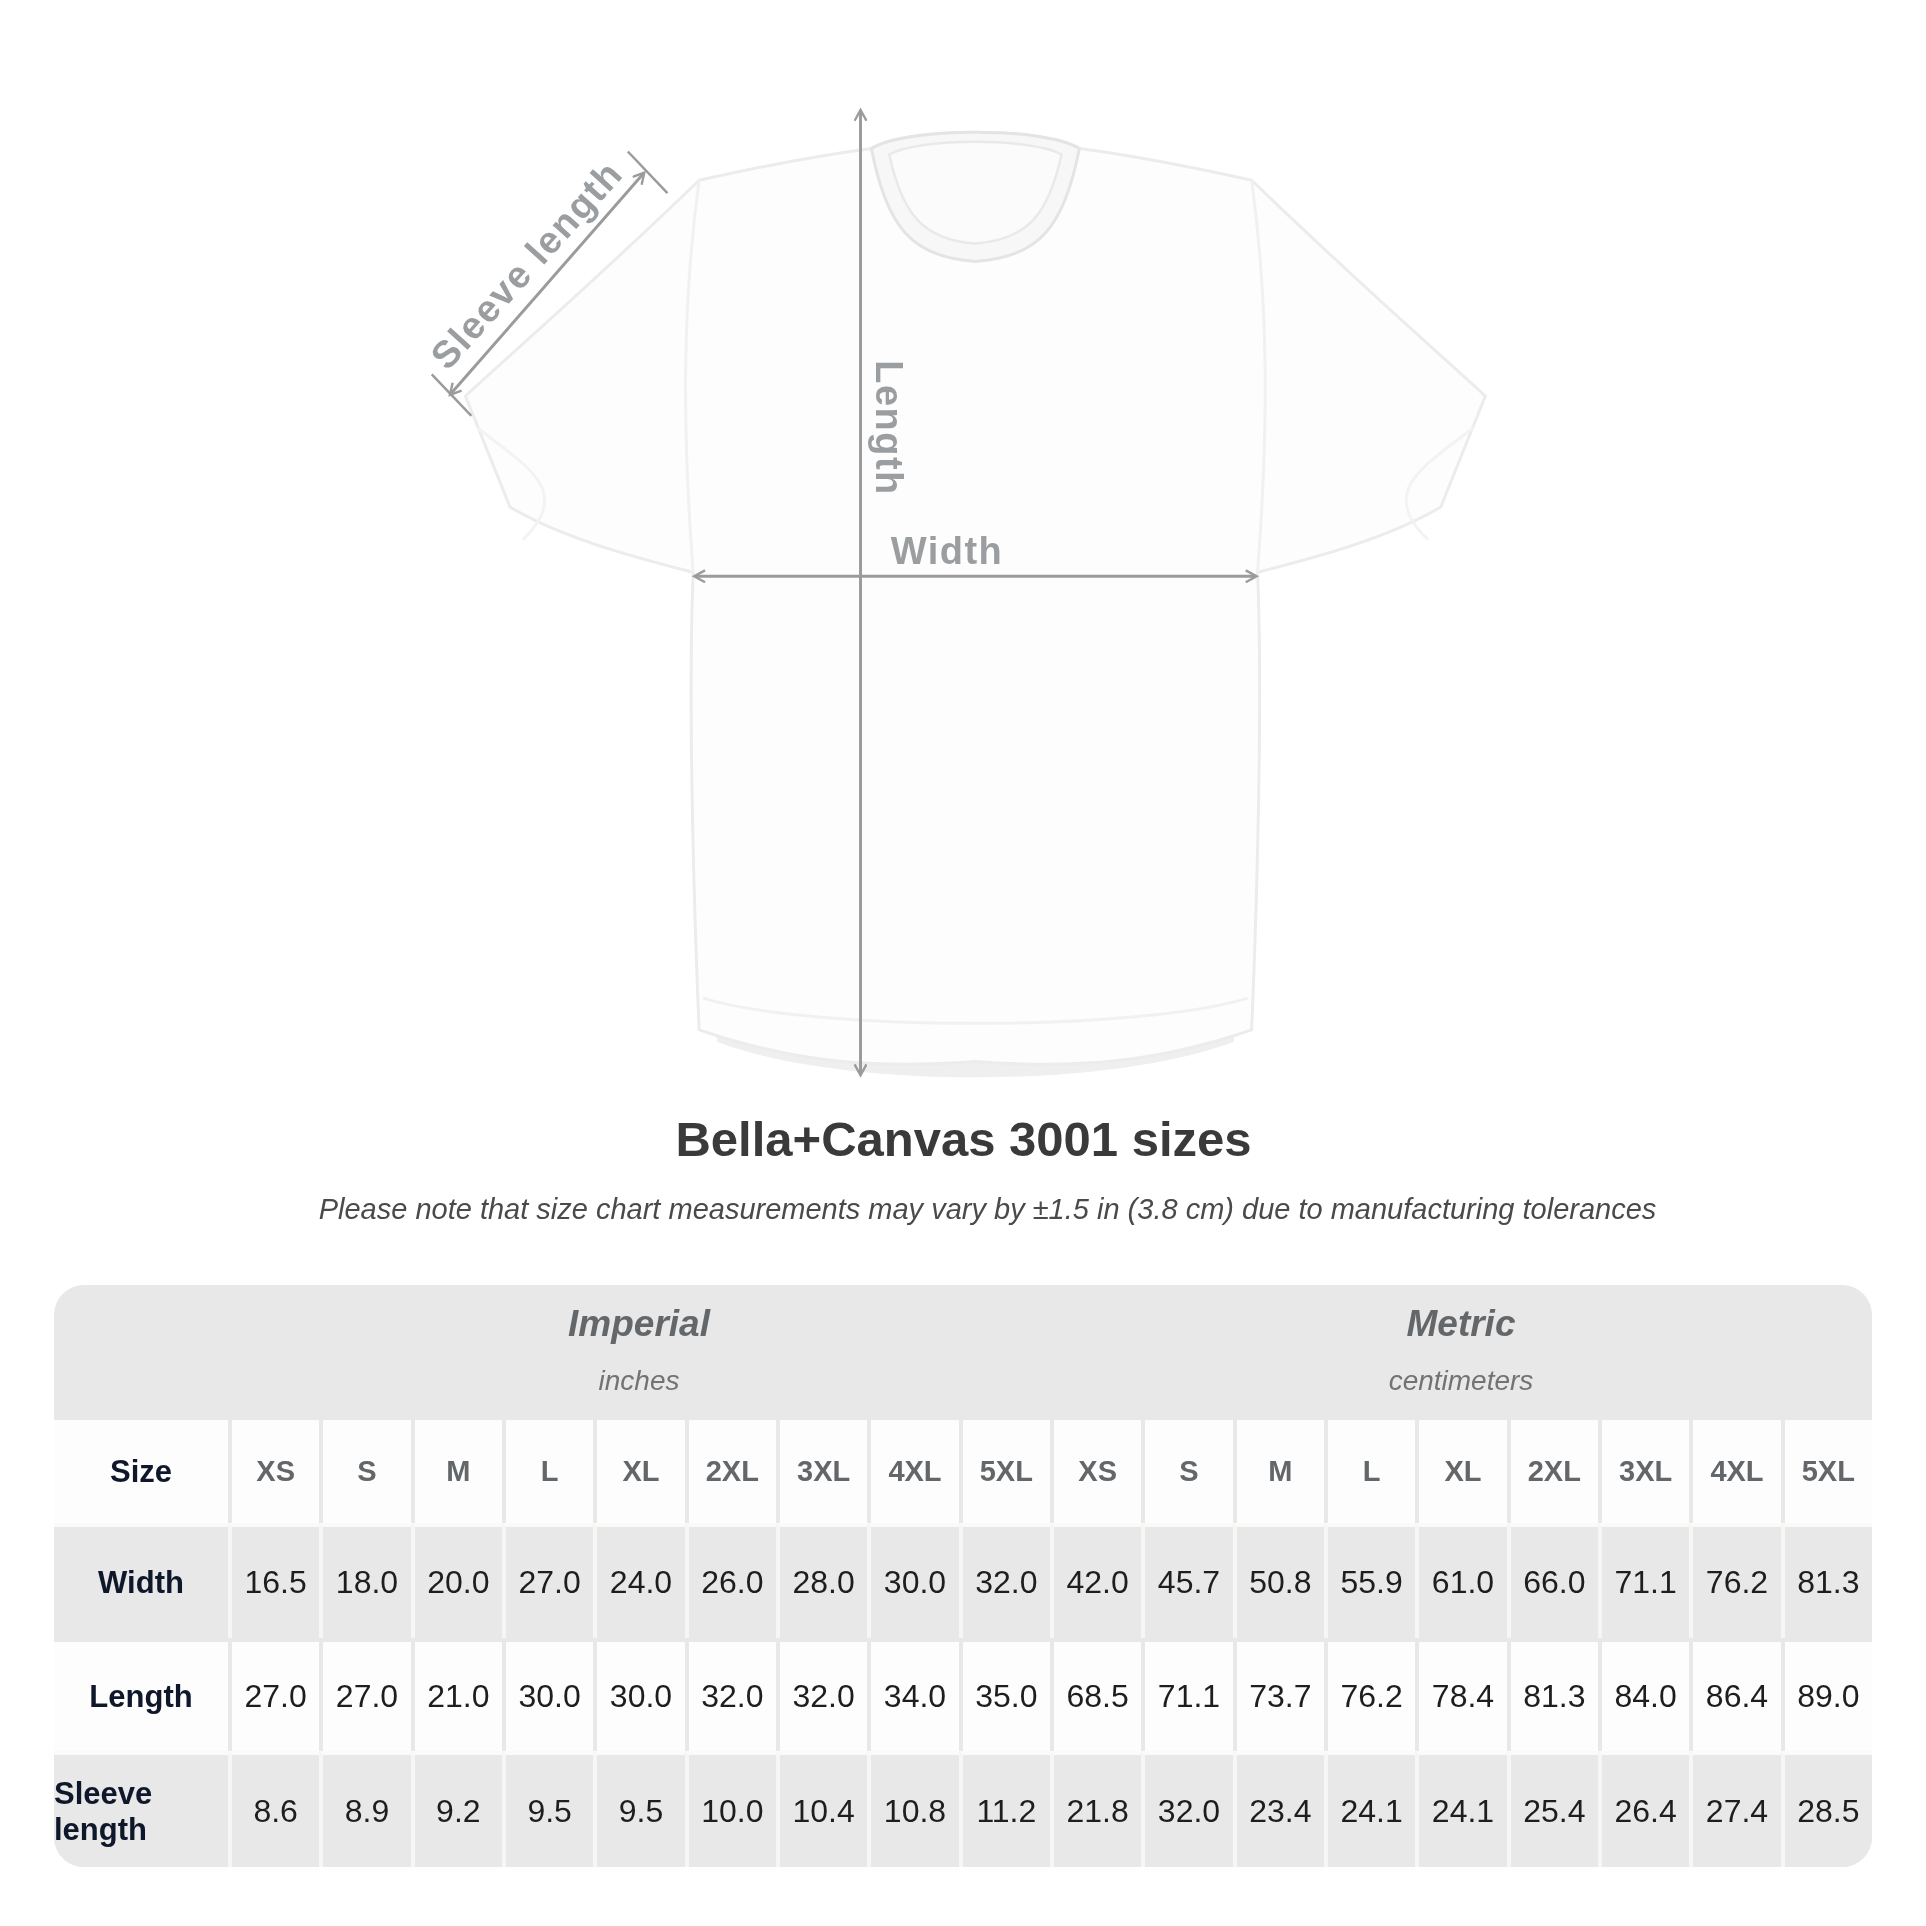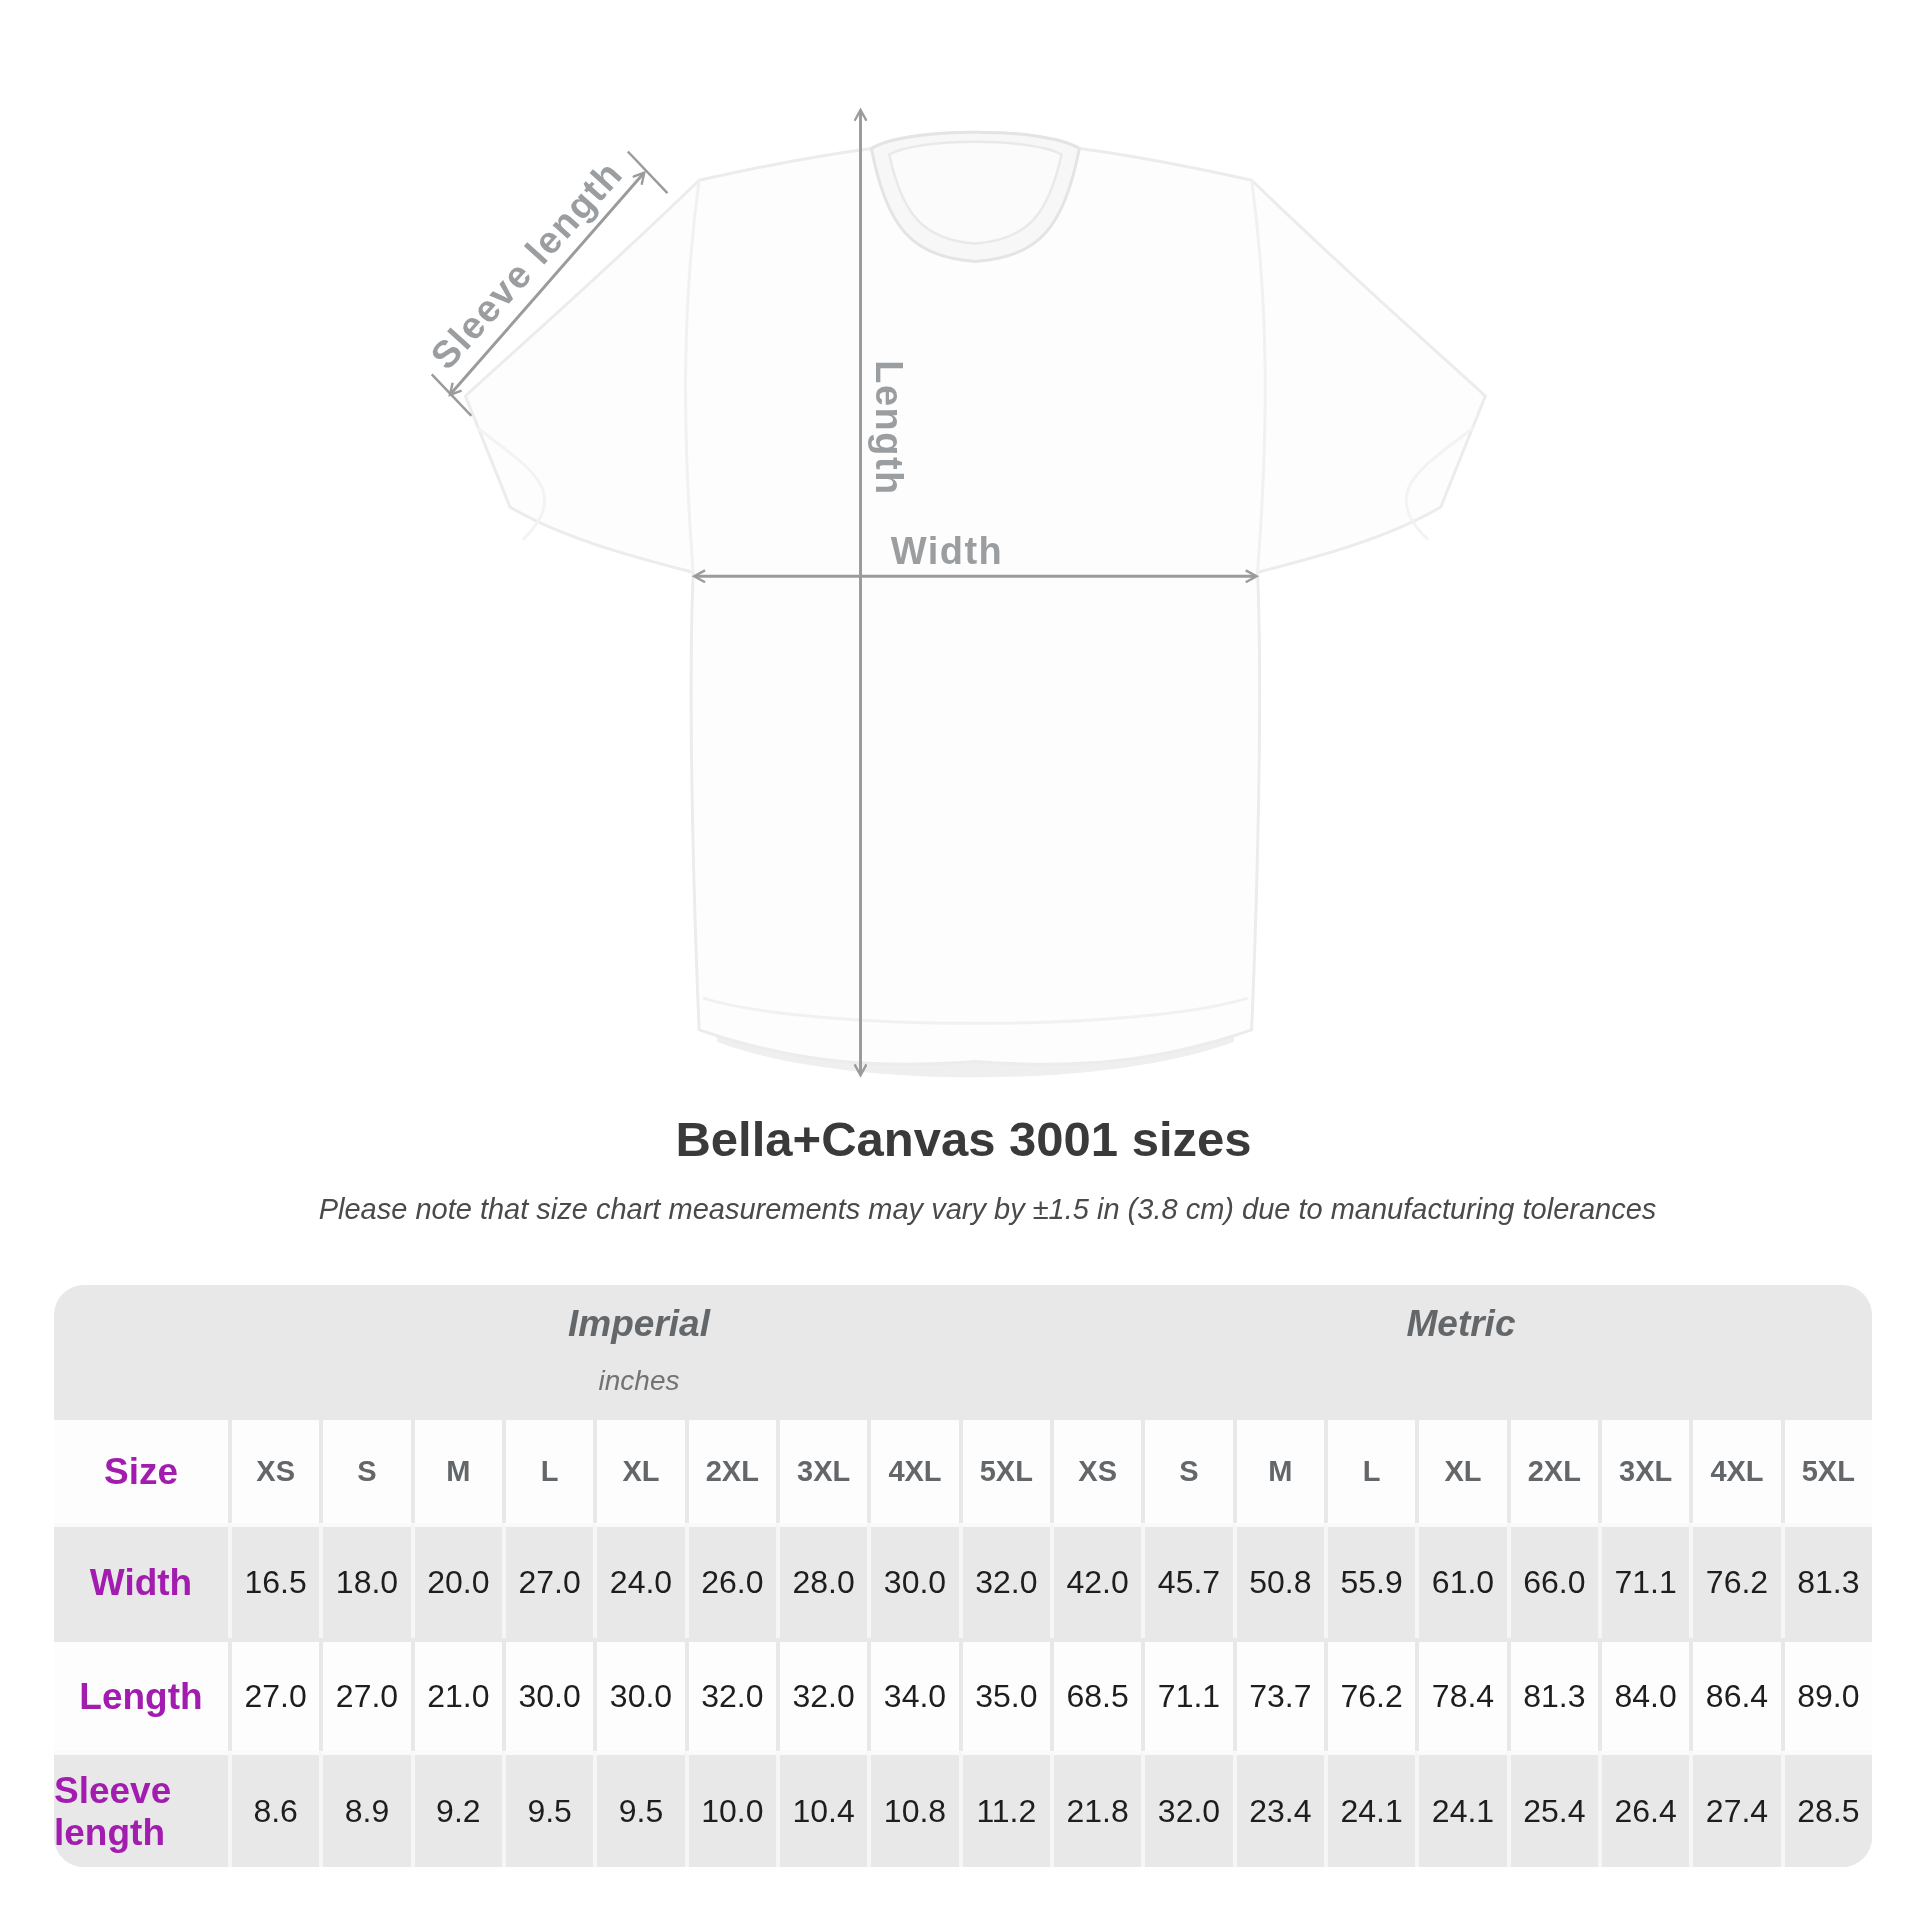"centimeters" div.unit-sub { html: none -> <div>centimeters</div> }
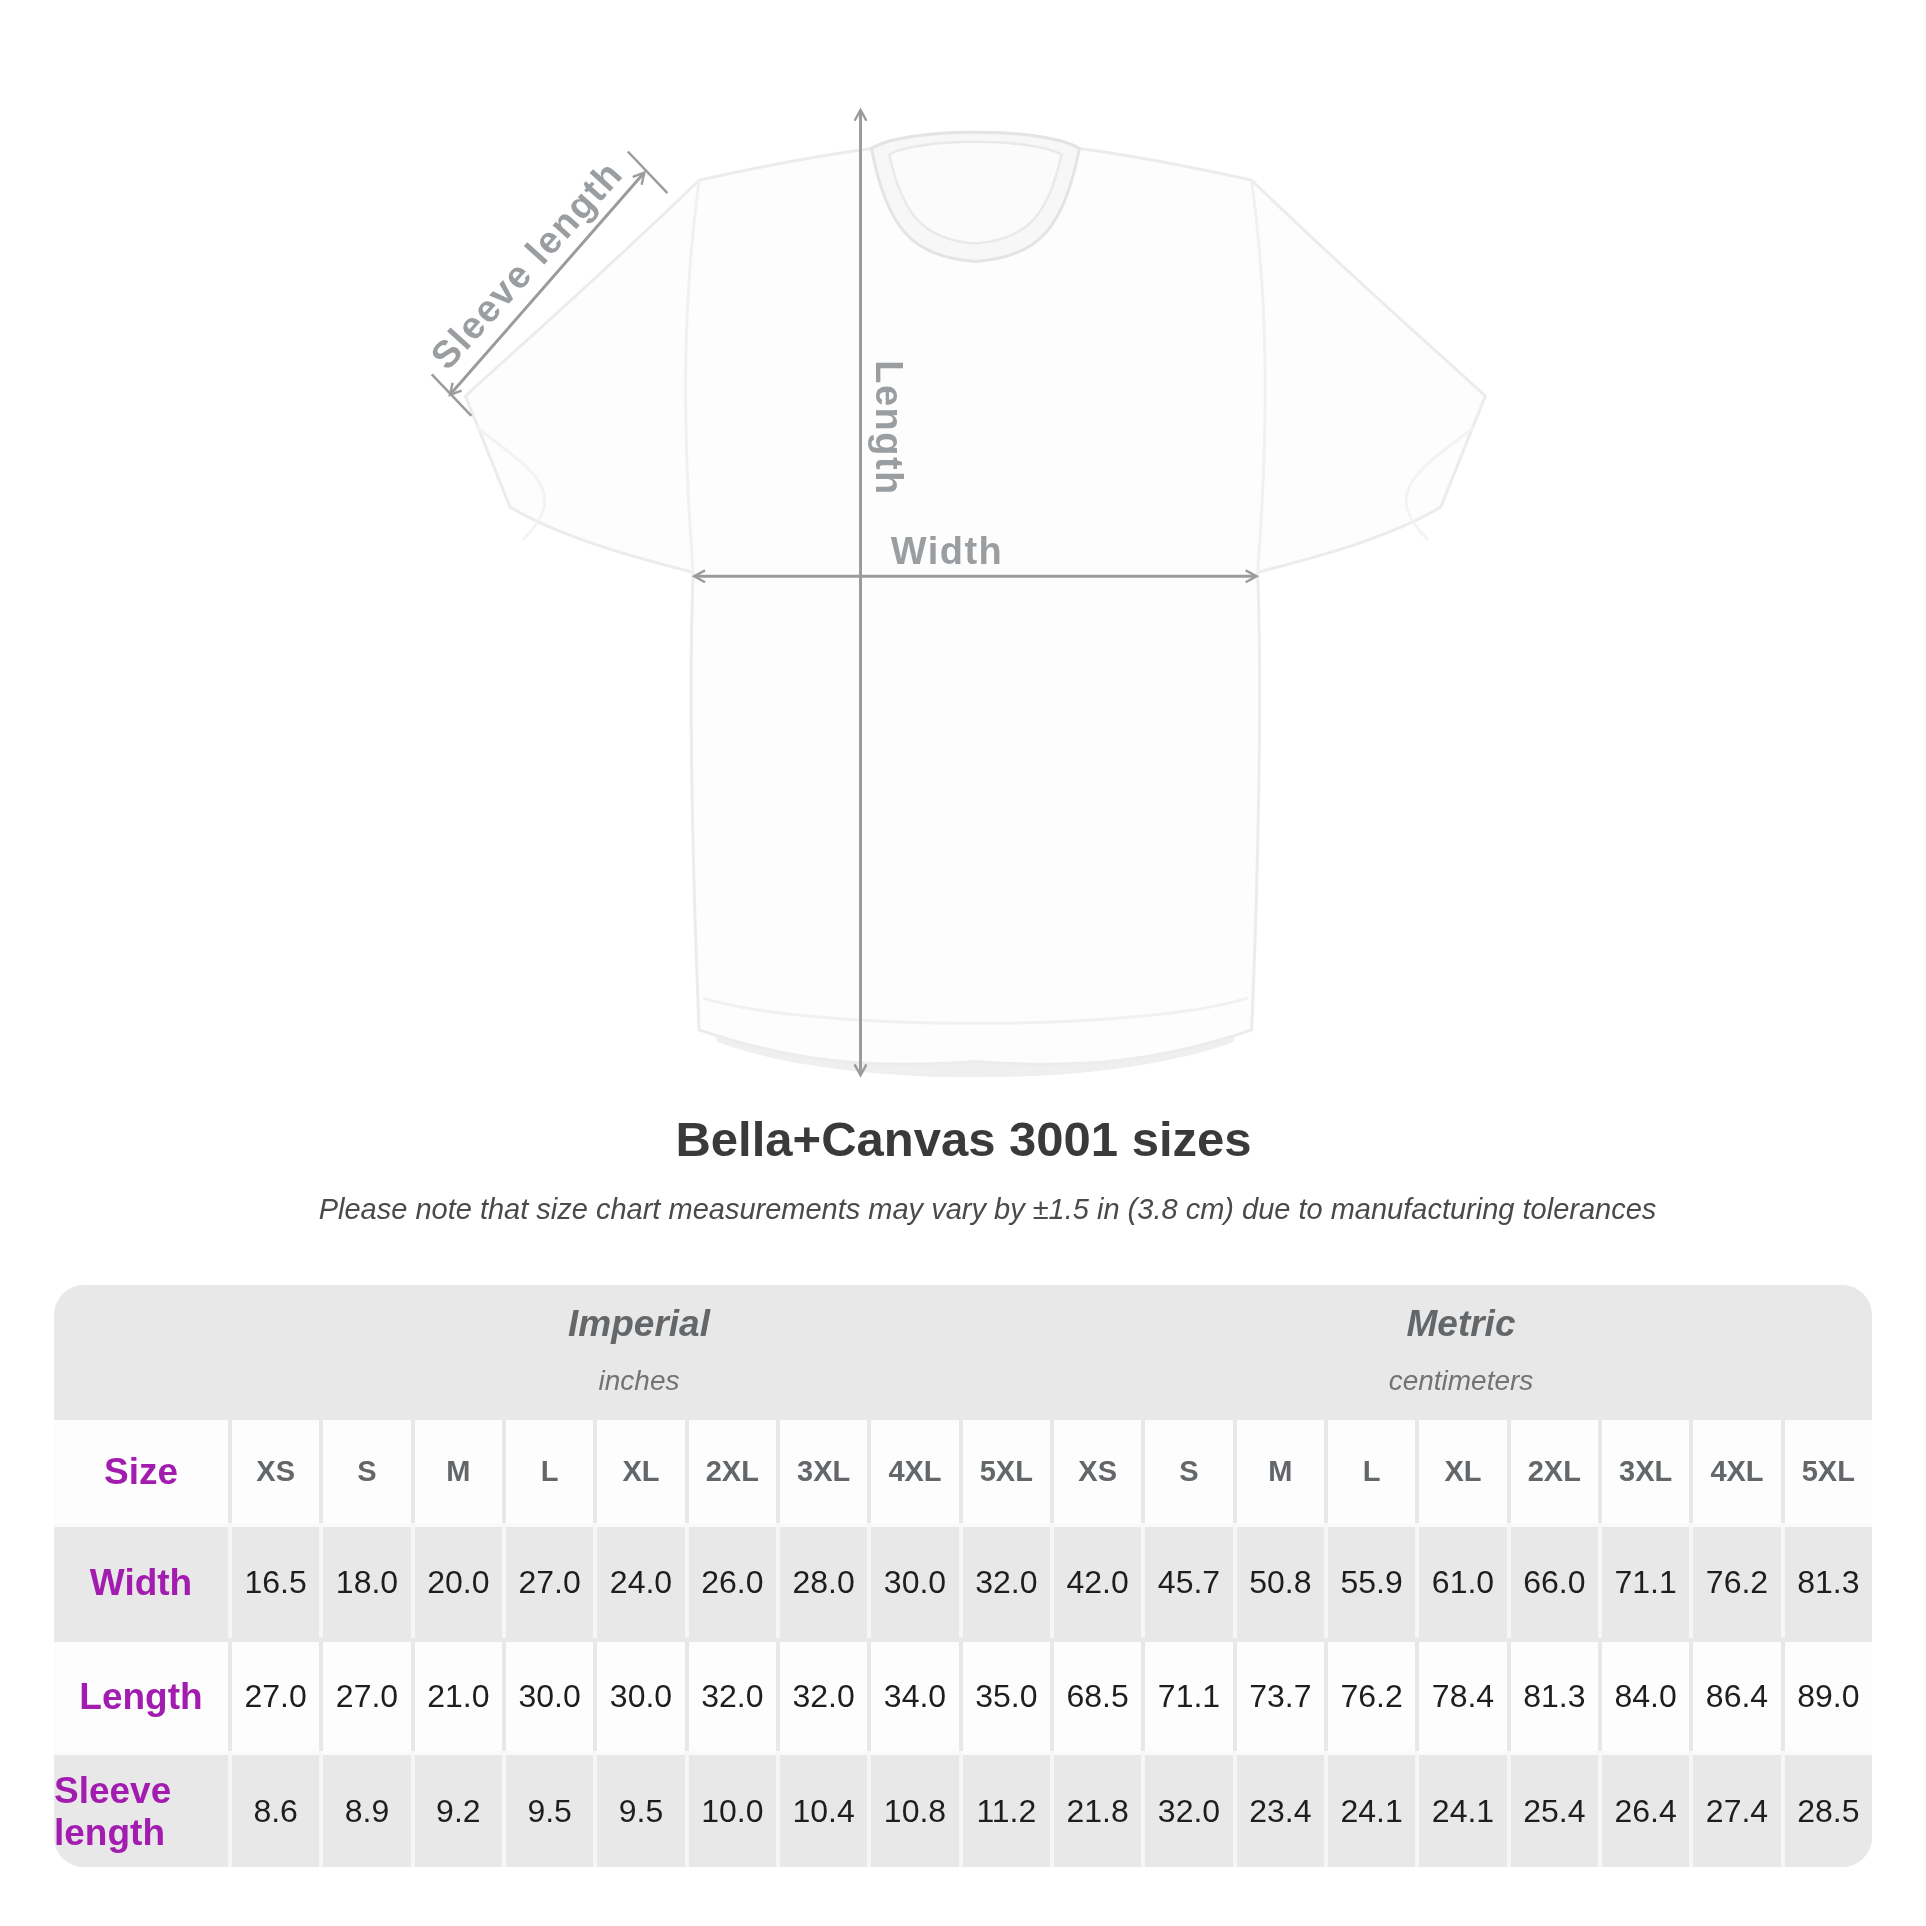"Size" .cell.label { color: #a21caf -> #0f172a; font-size: 37px -> 31px }
